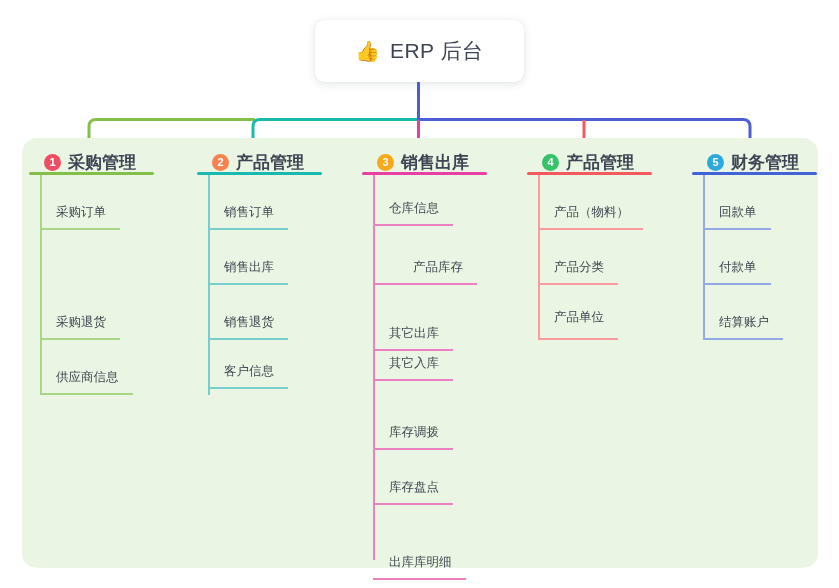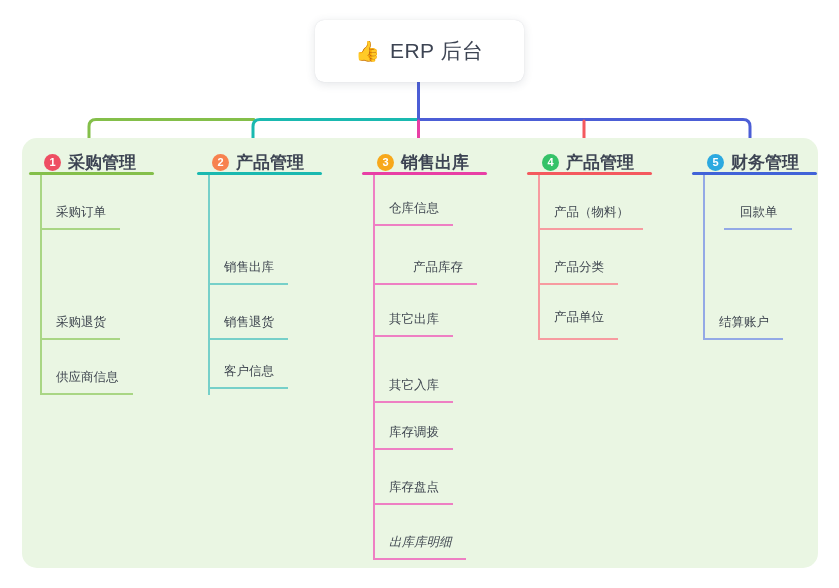"销售订单" div.child-row { html: none -> <div> <span>销售订单</span> </div> }
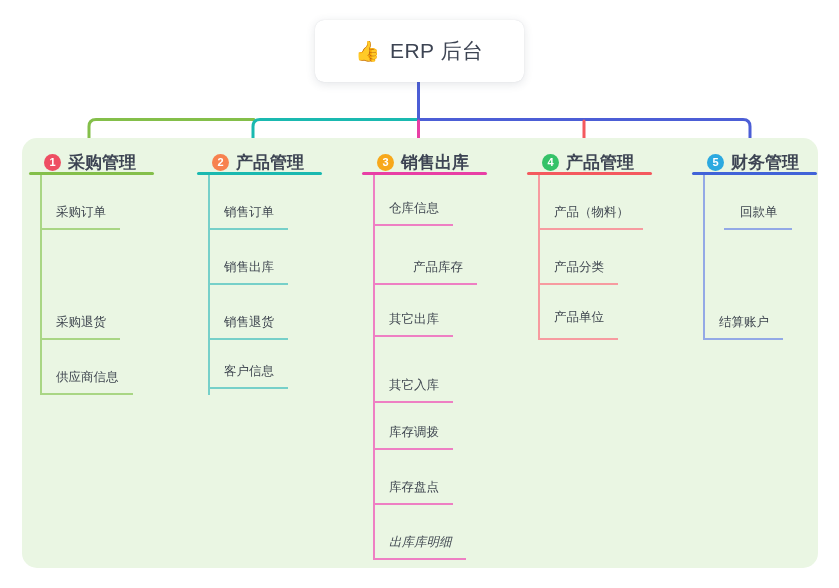"回款单" div.child-row { margin-left: 21px -> none }
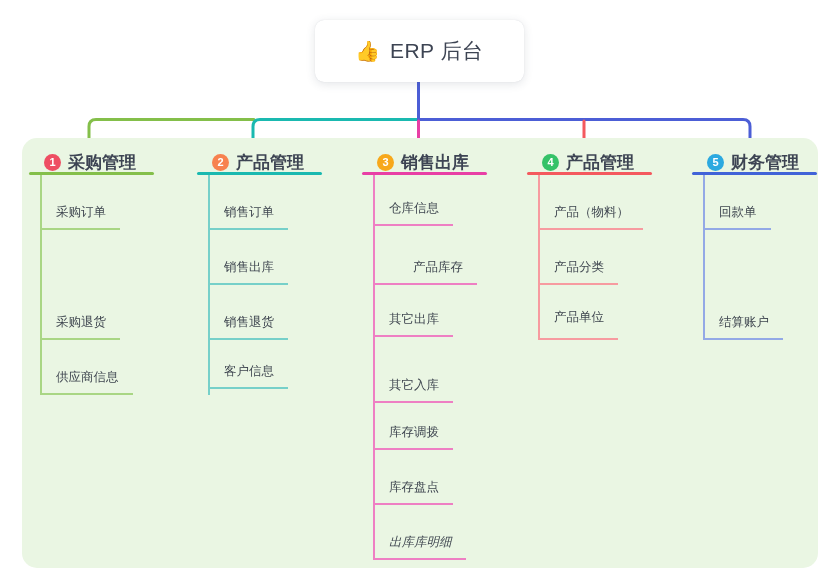"付款单" div.child-row { html: none -> <div> <span>付款单</span> </div> }
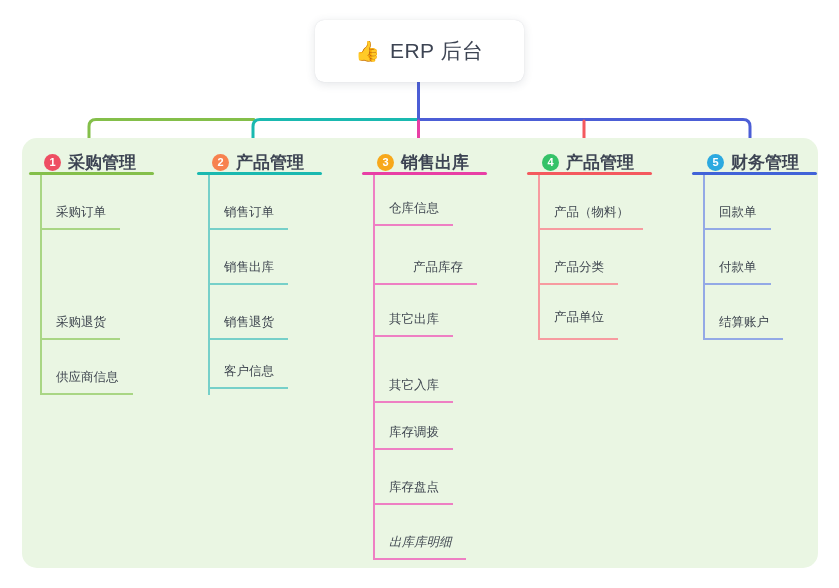"其它出库" div.child-row { top: 300px -> 314px }
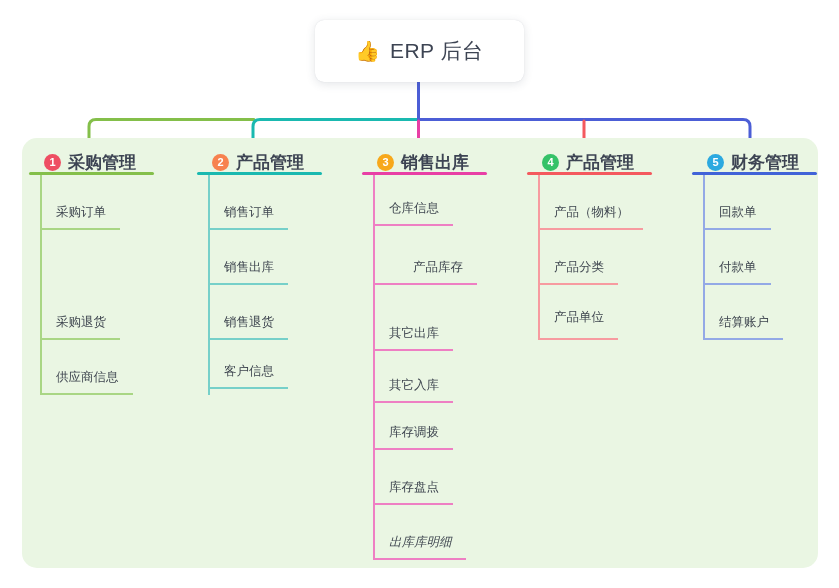"其它入库" div.child-row { top: 366px -> 344px }
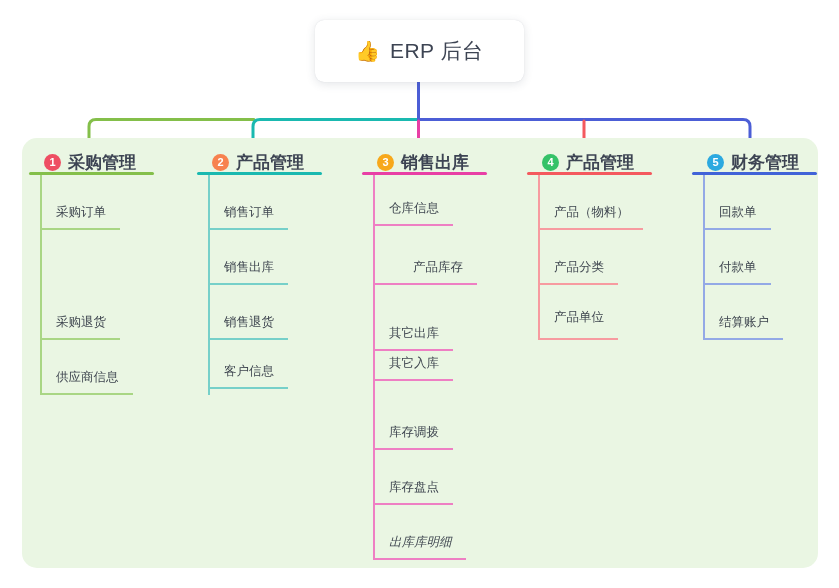"出库库明细" div.child-row { font-style: italic -> none; top: 523px -> 543px }
